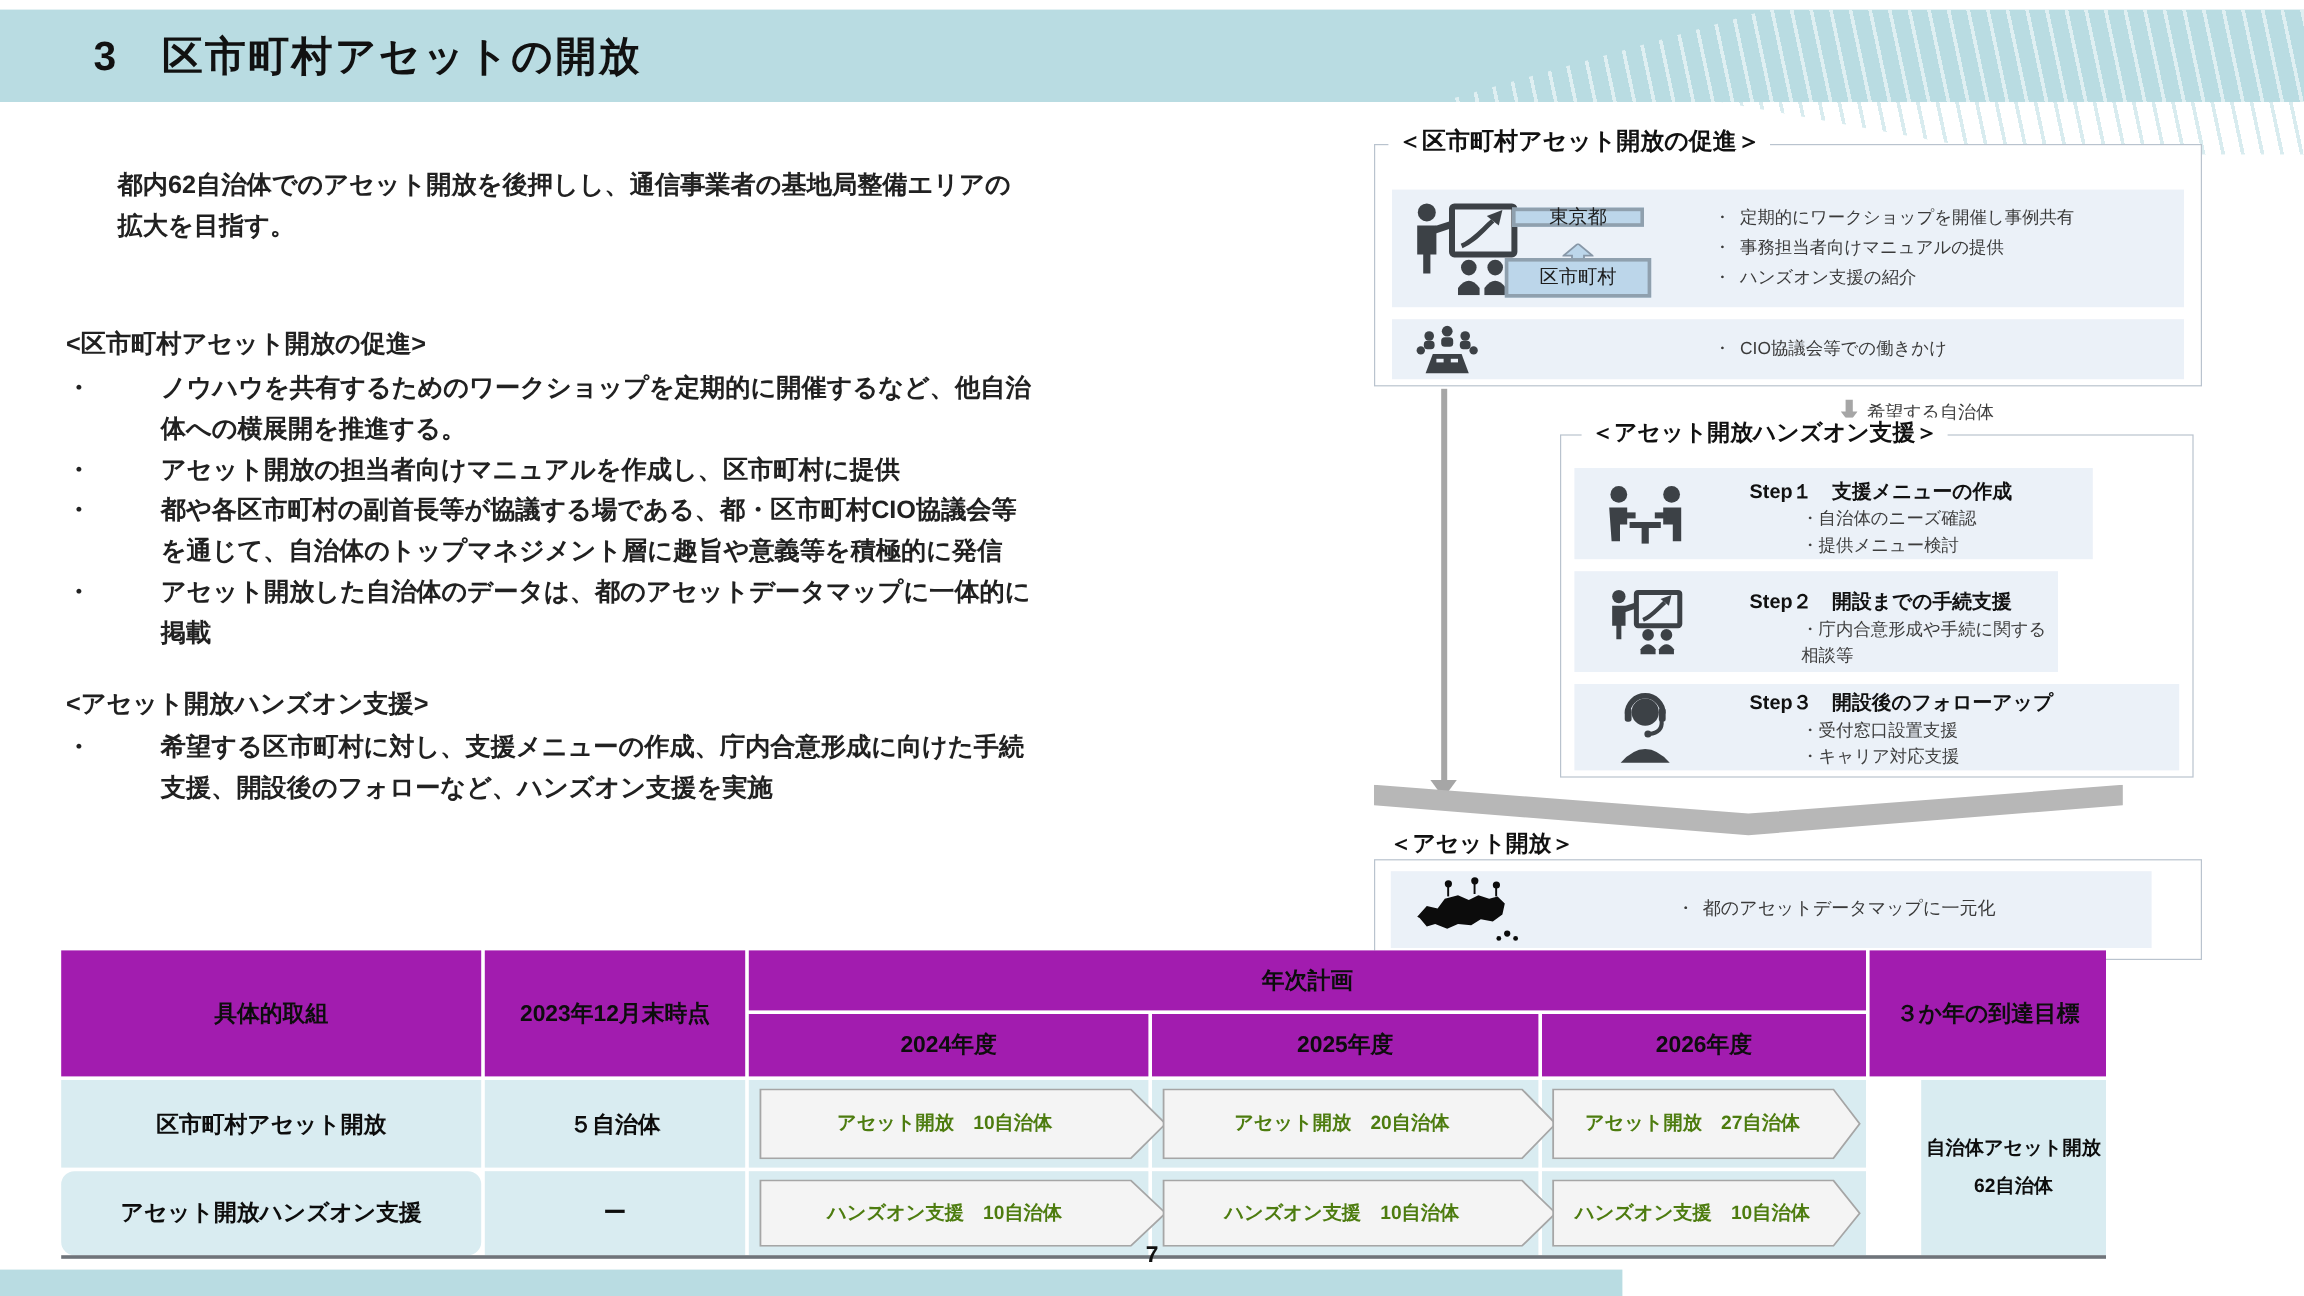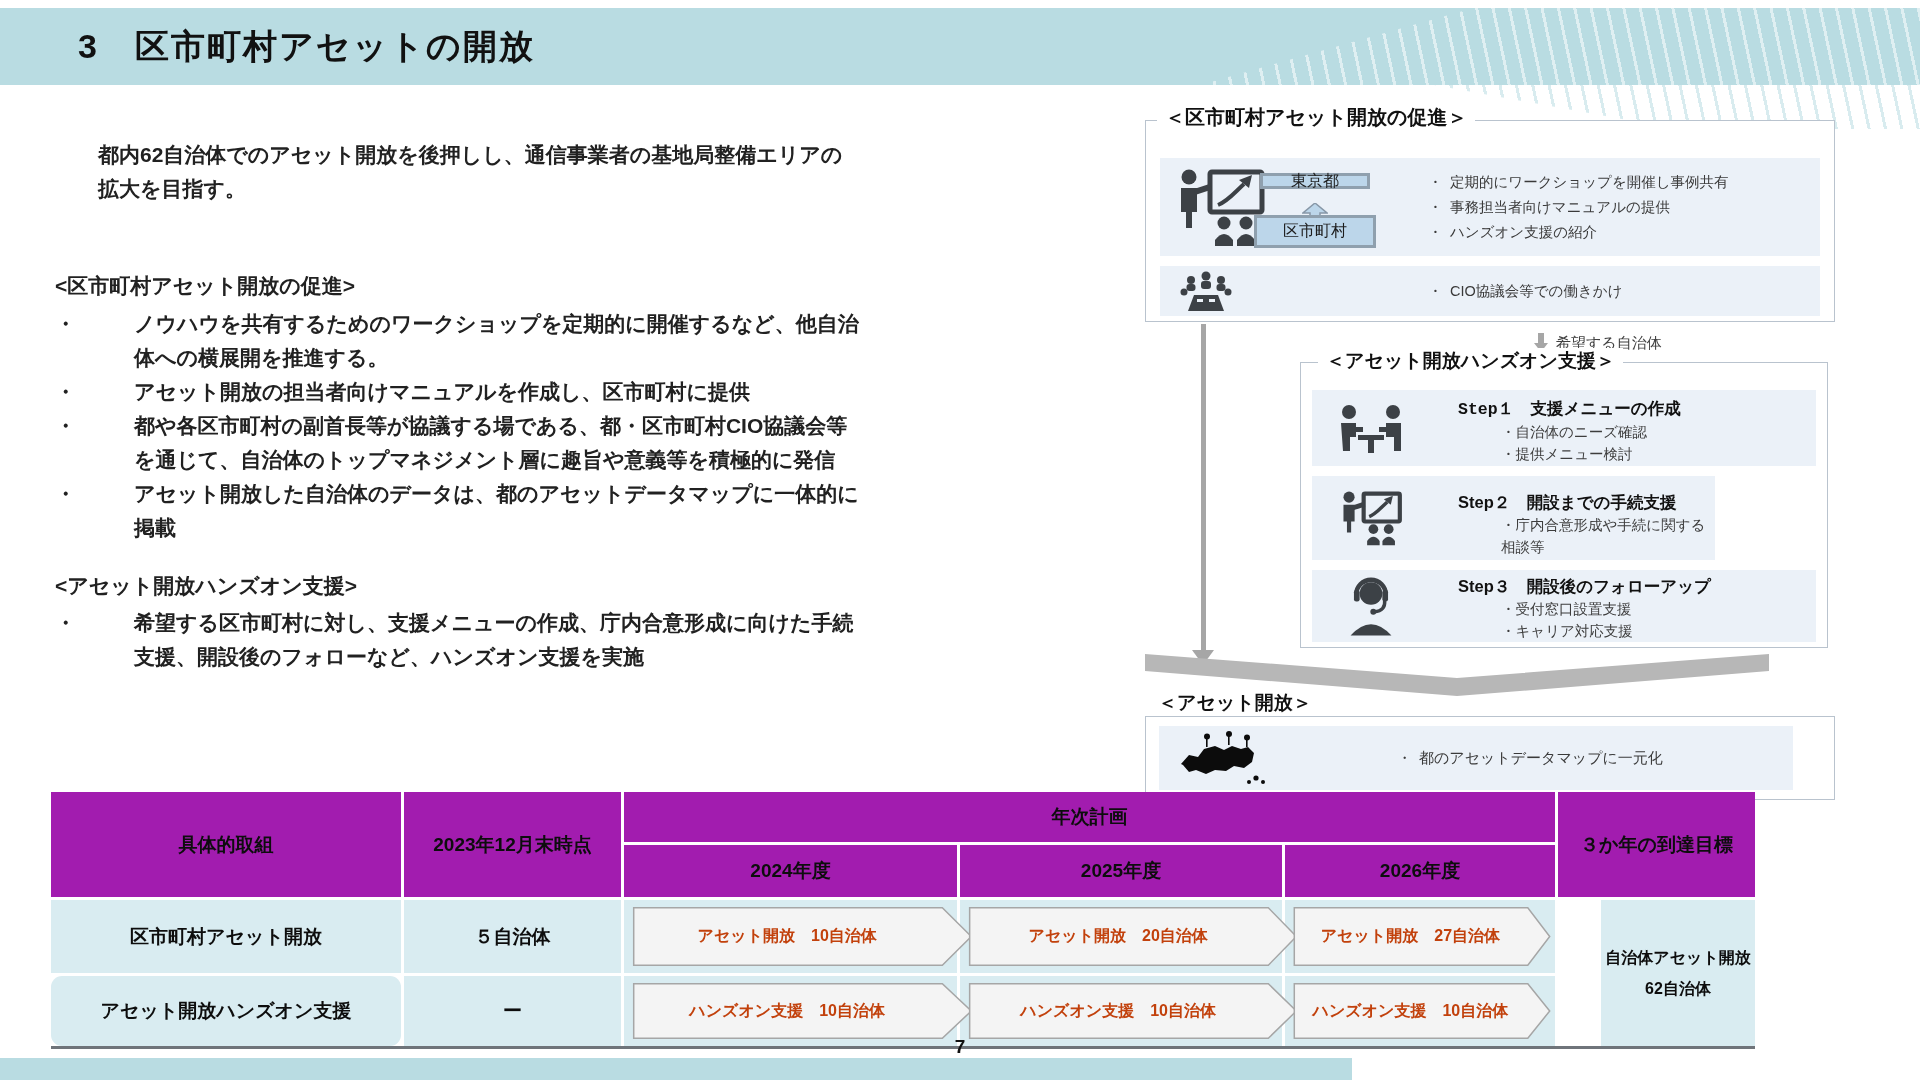"Step１ 支援メニューの作成" div.drow { font-family: Liberation Mono, monospace -> none; width: 504px -> 432px }
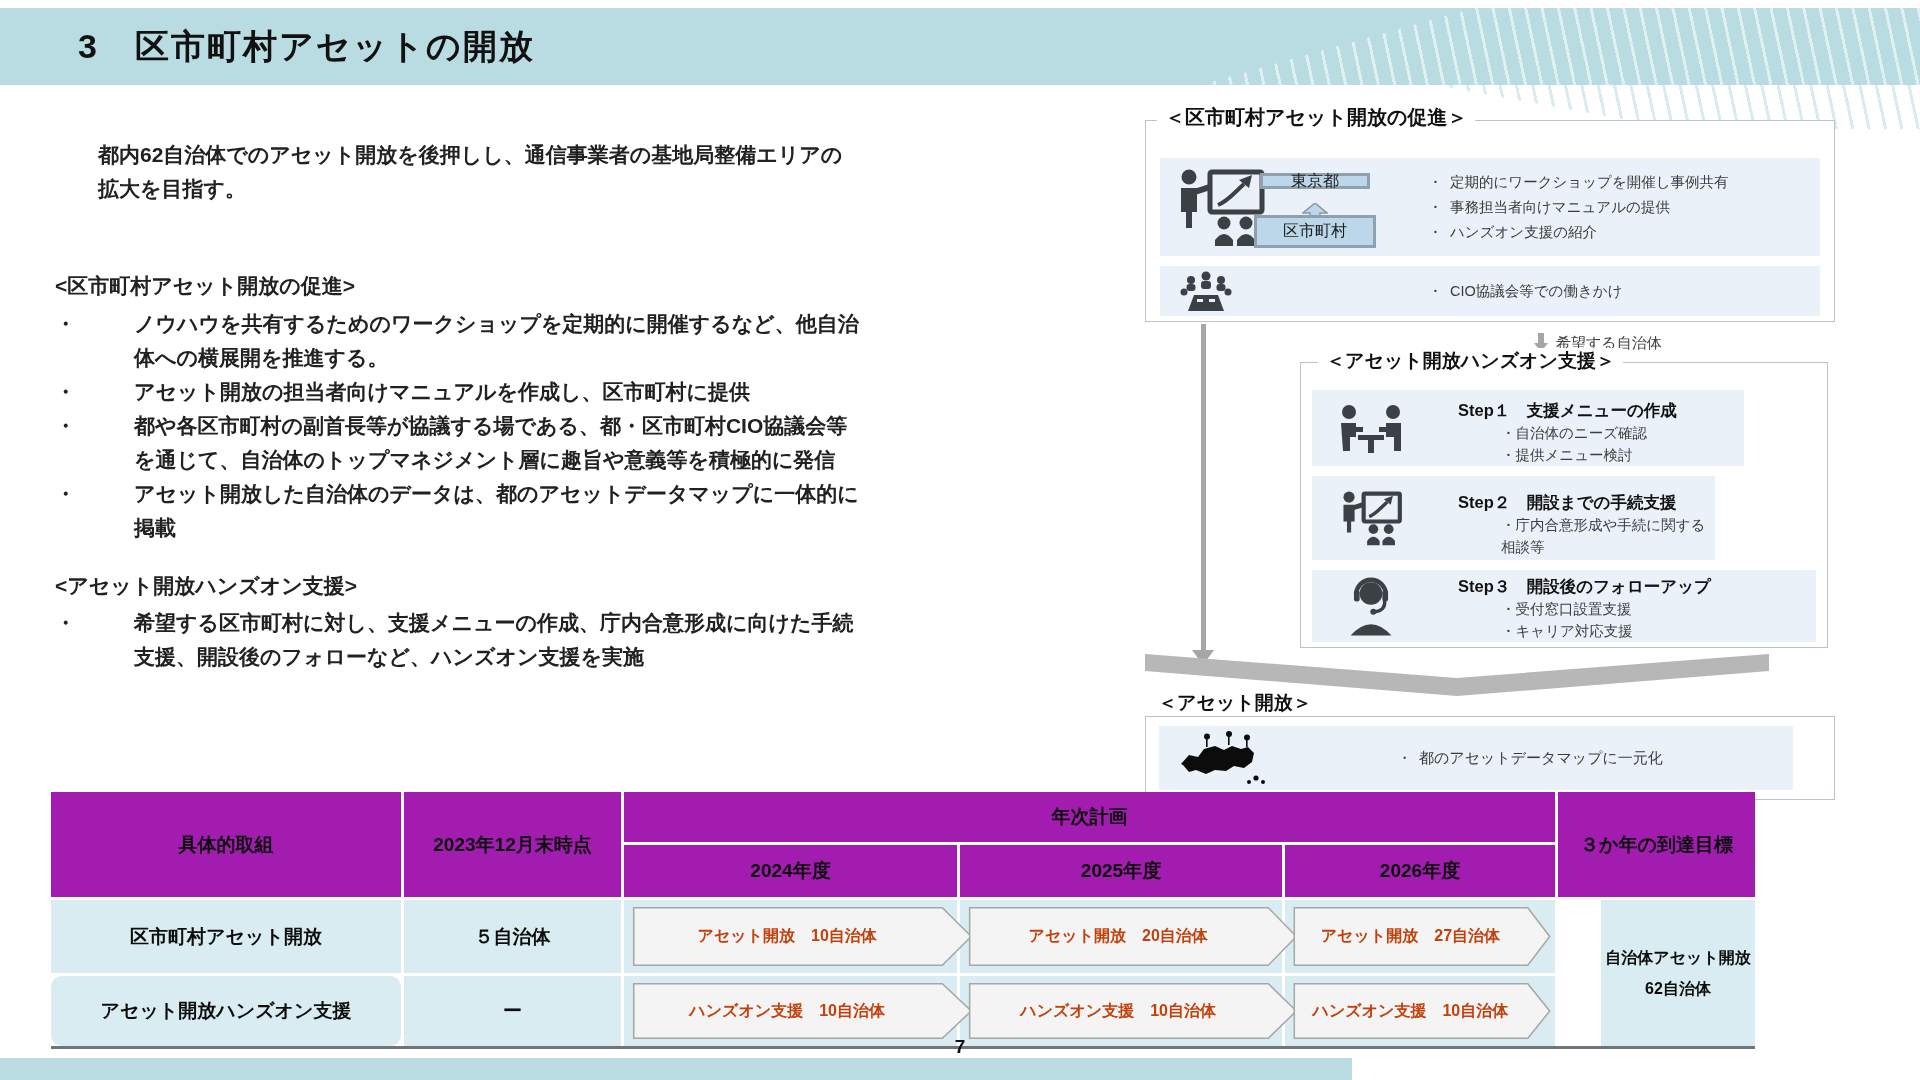"アセット開放 10自治体" .penta span { color: #c2410c -> #4d7c0f }
